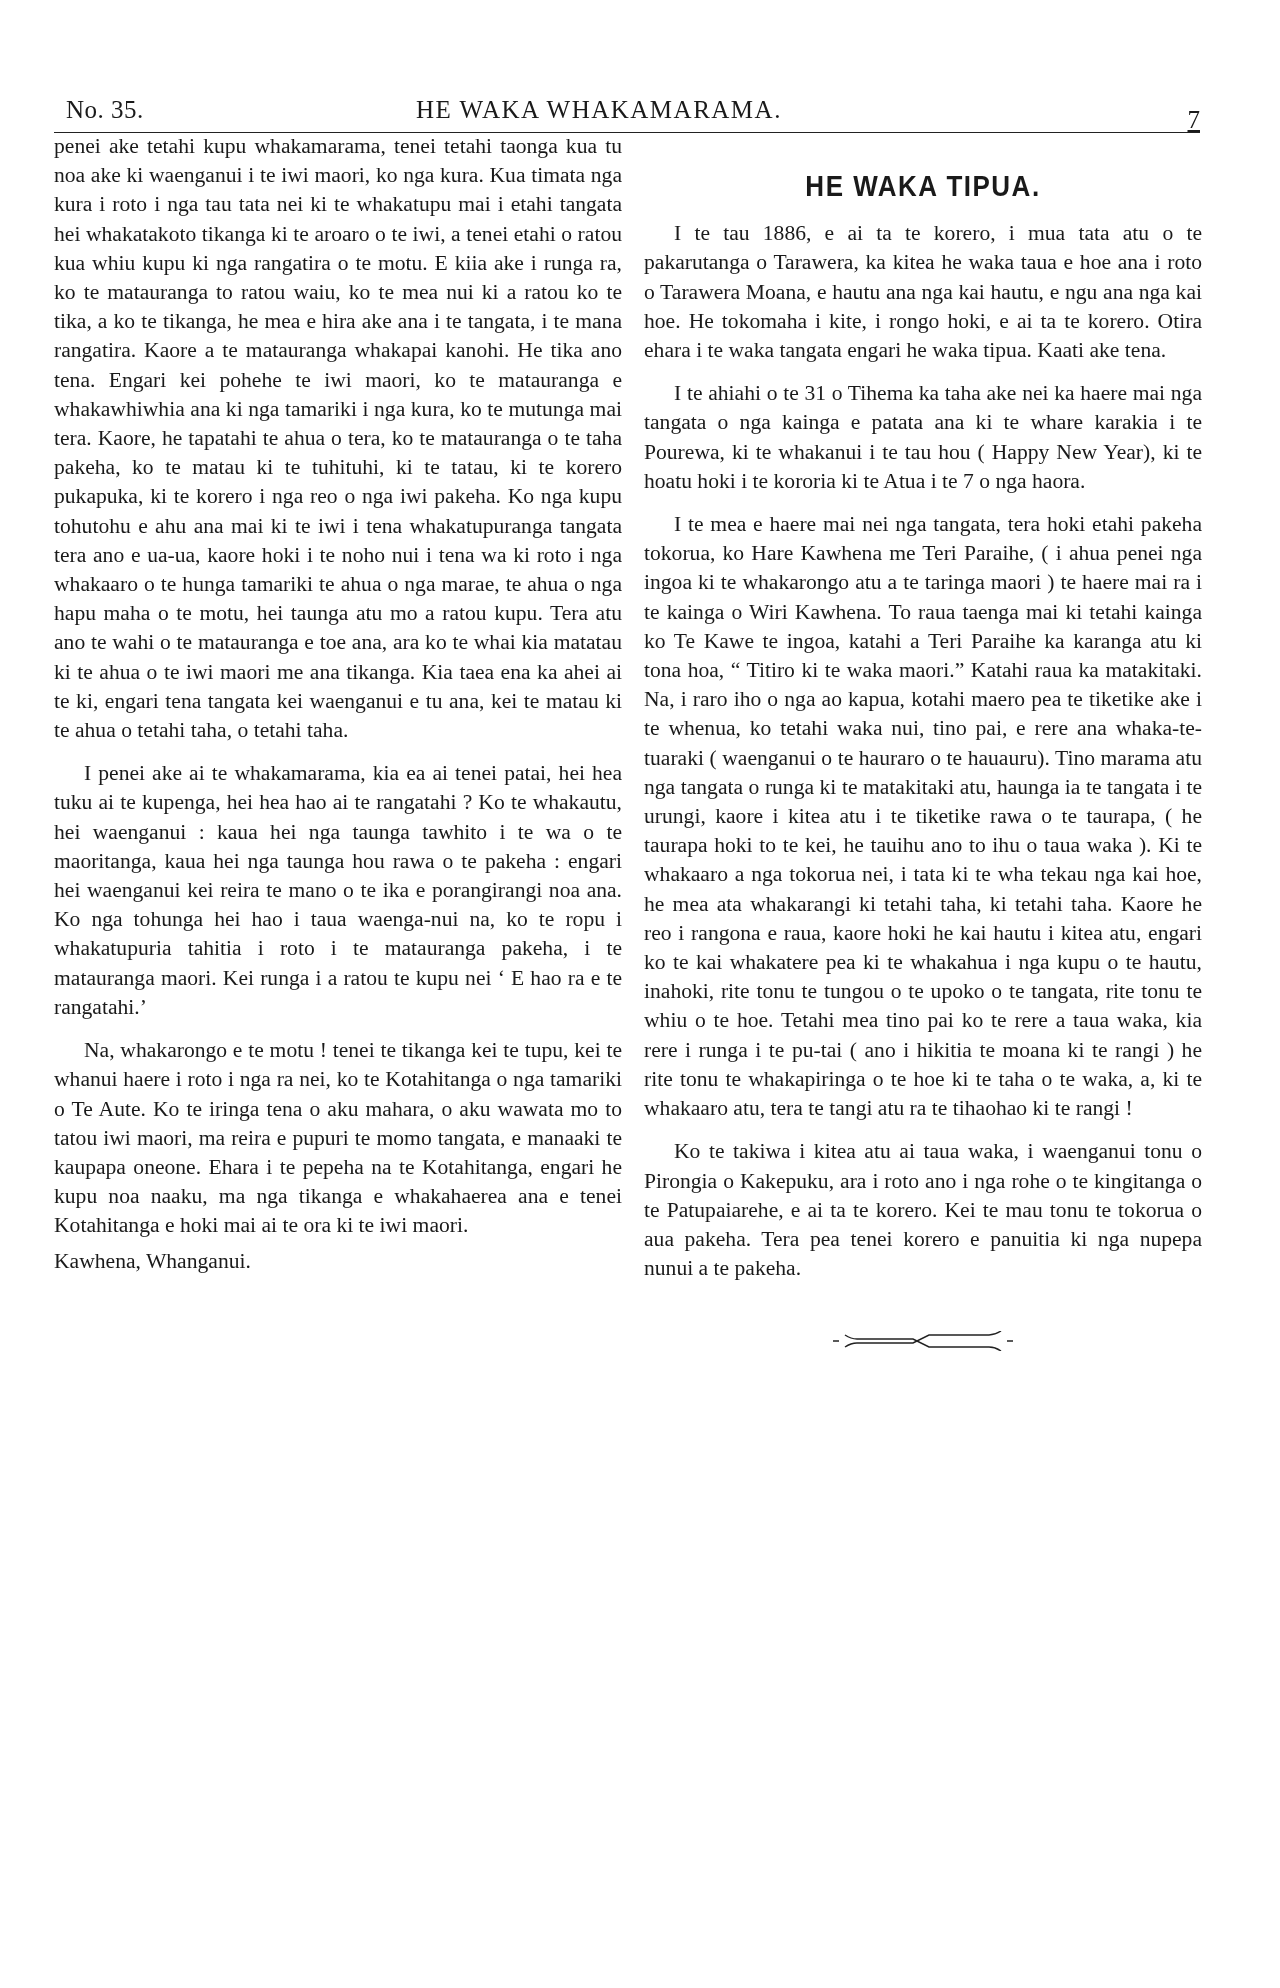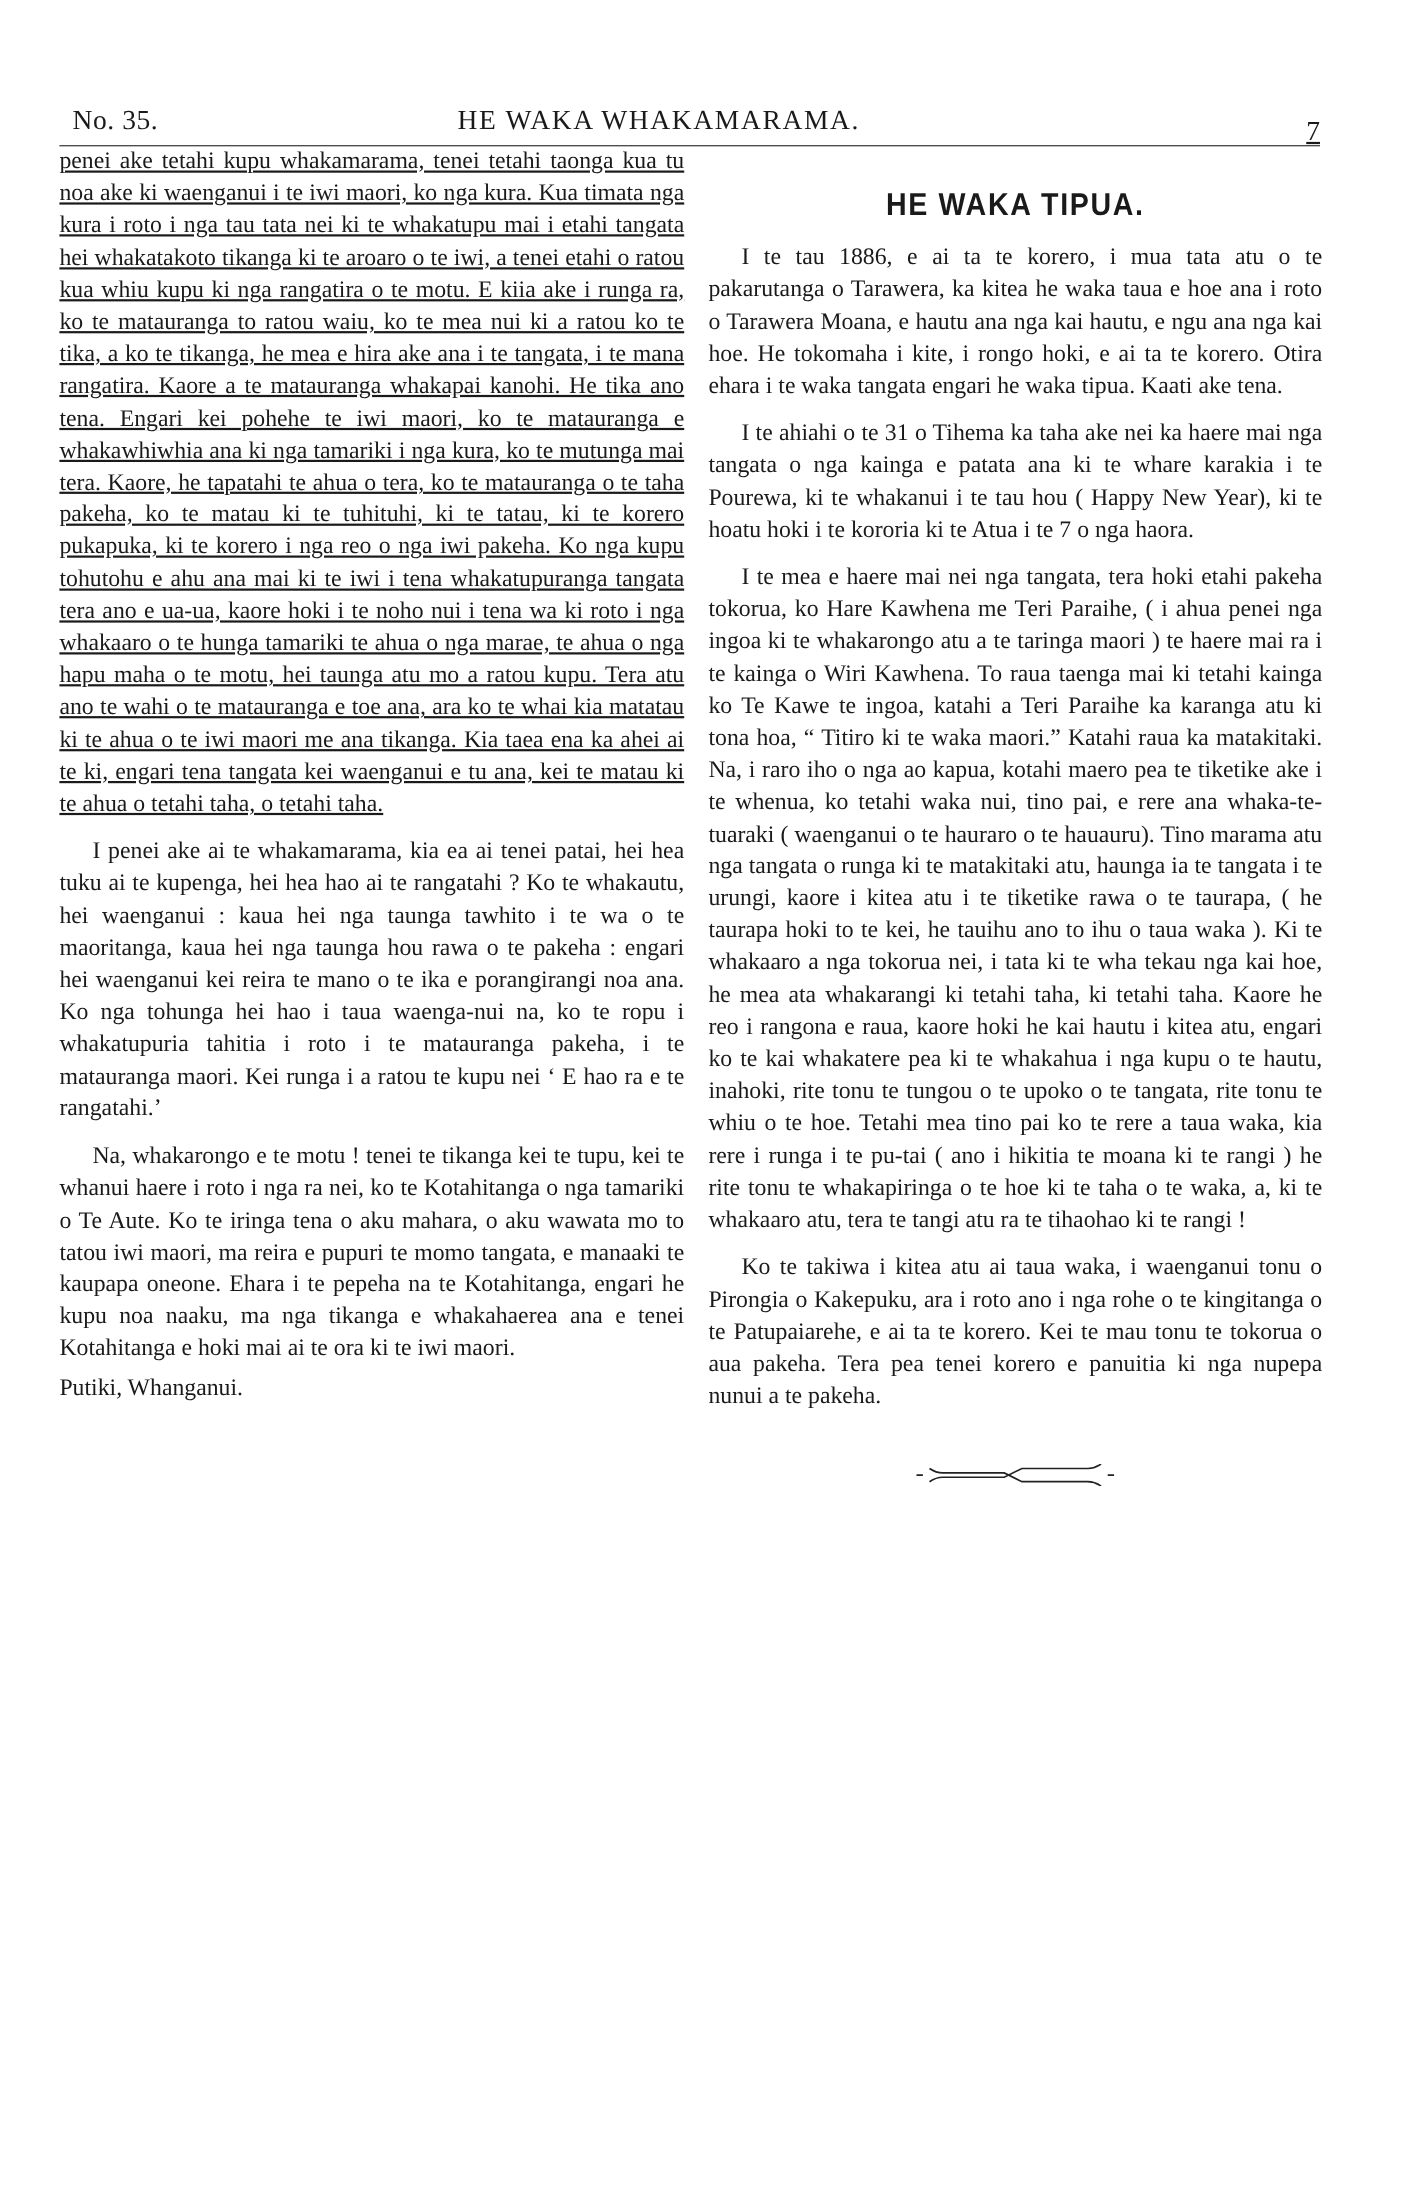"penei ake tetahi kupu whakamarama," .para-first { text-decoration: underline -> none }
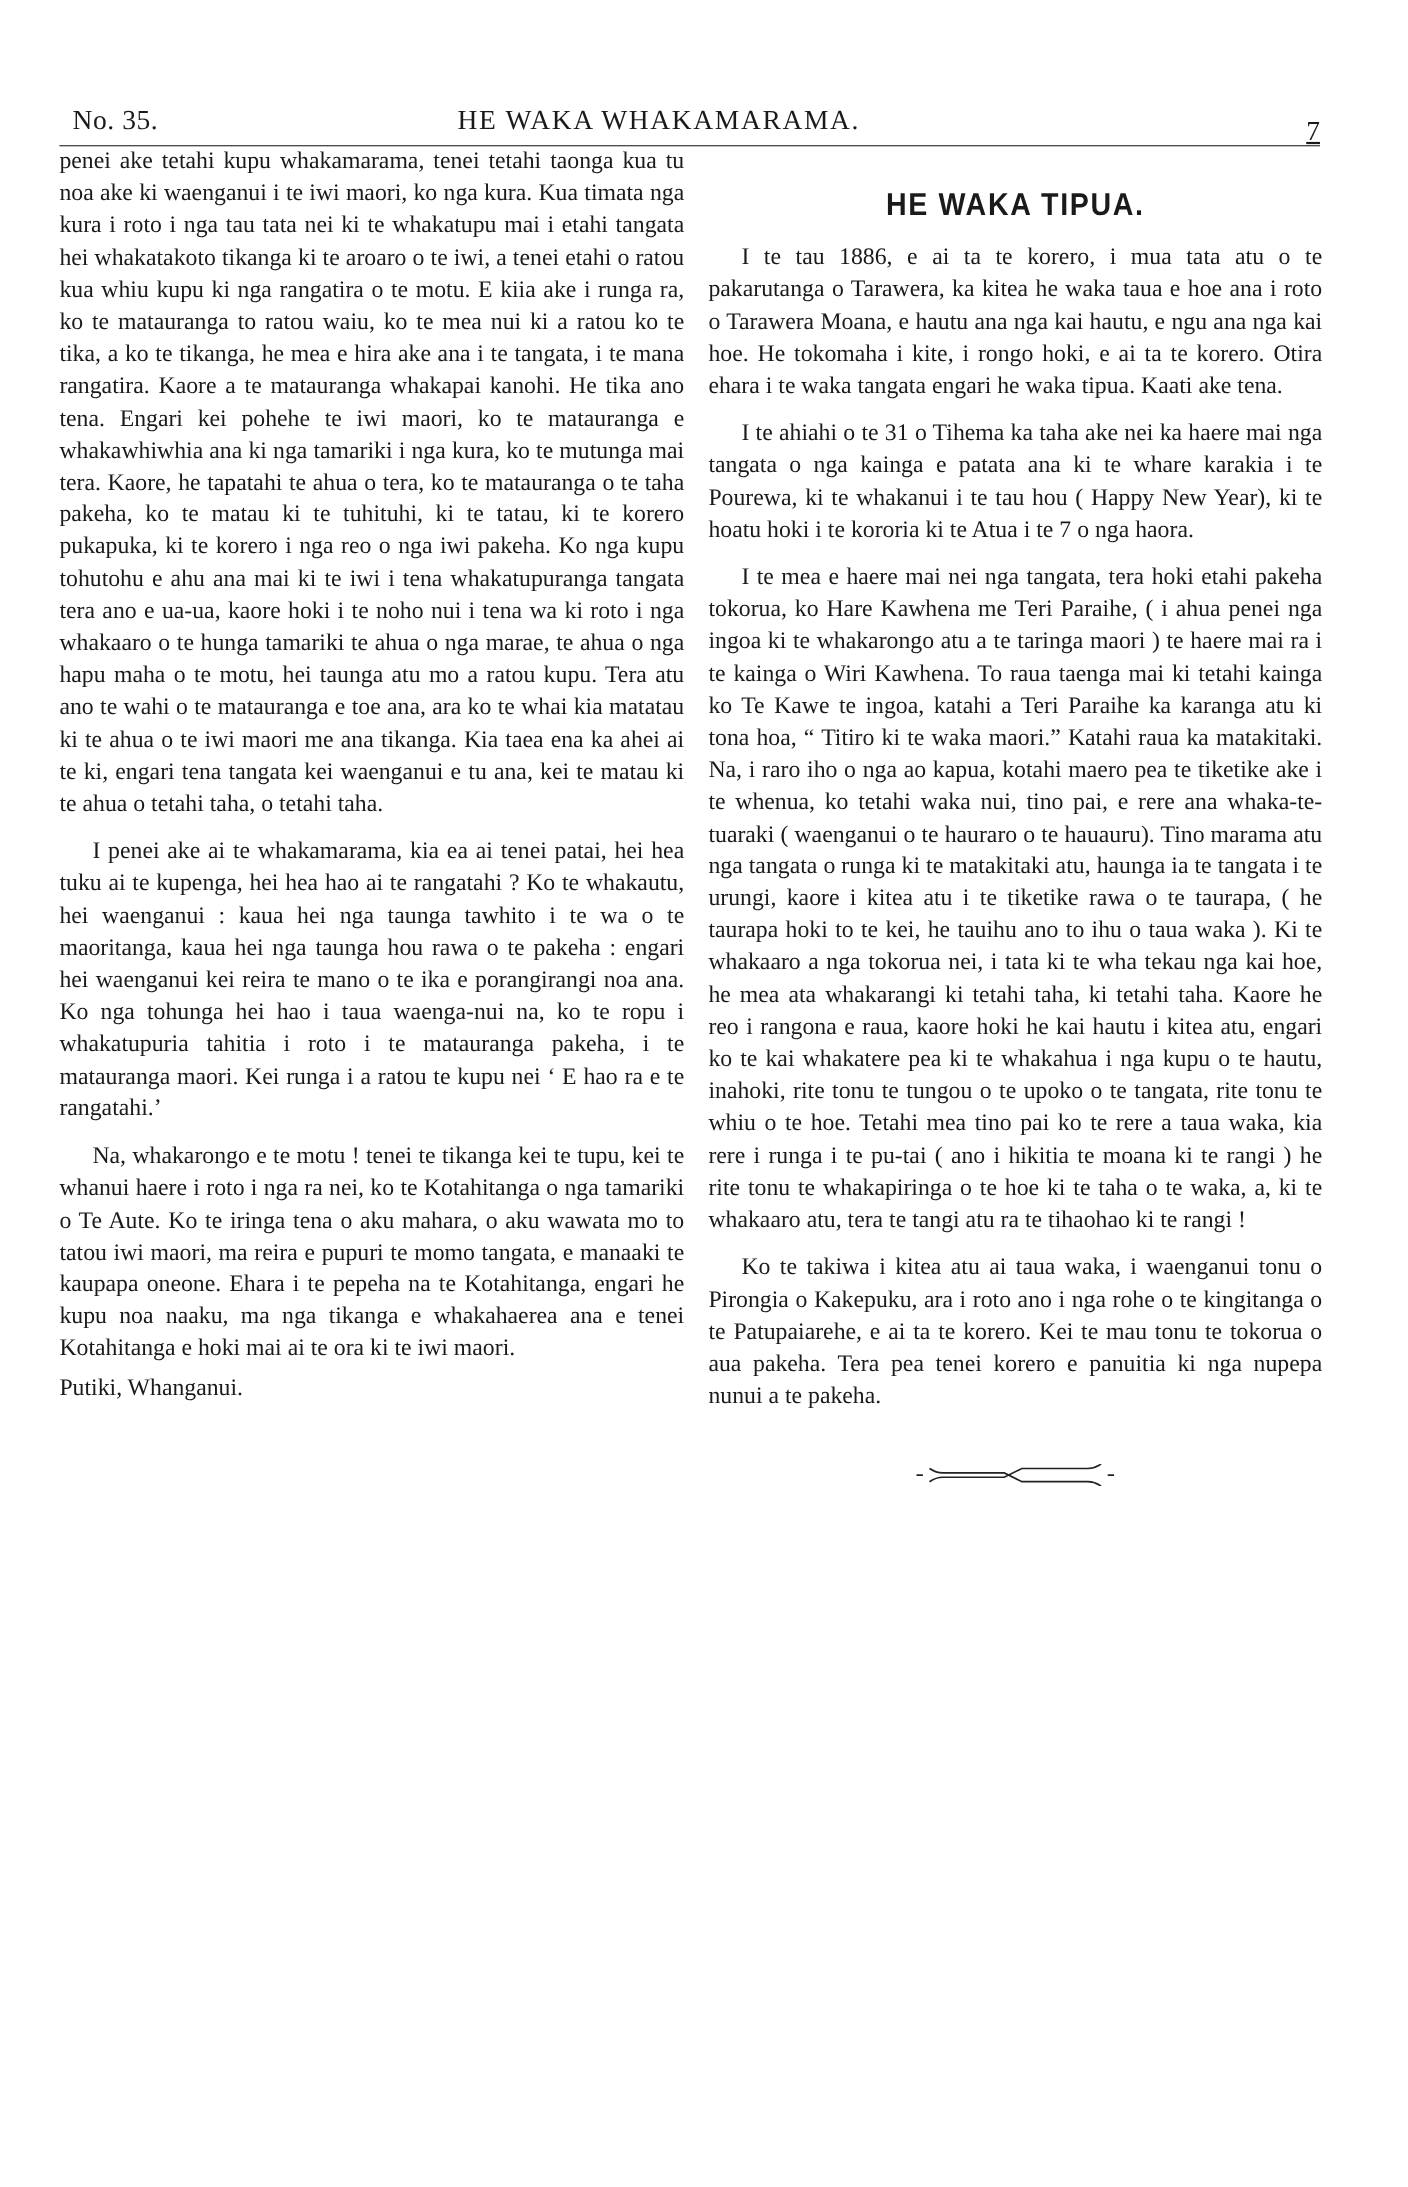"Putiki, Whanganui." p.place { text: Putiki -> Kawhena }
